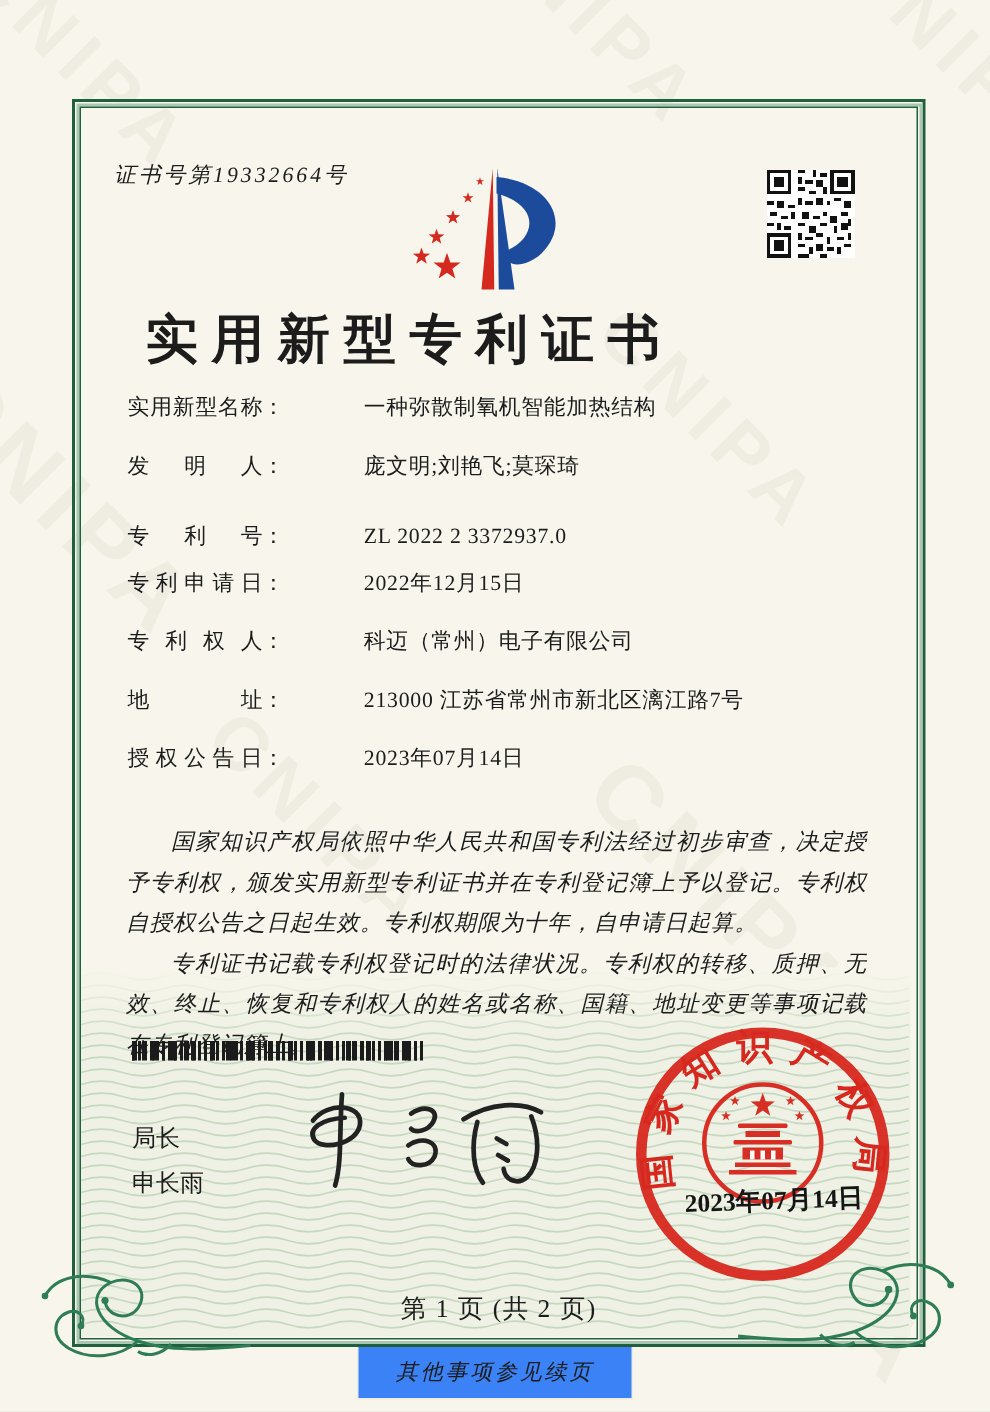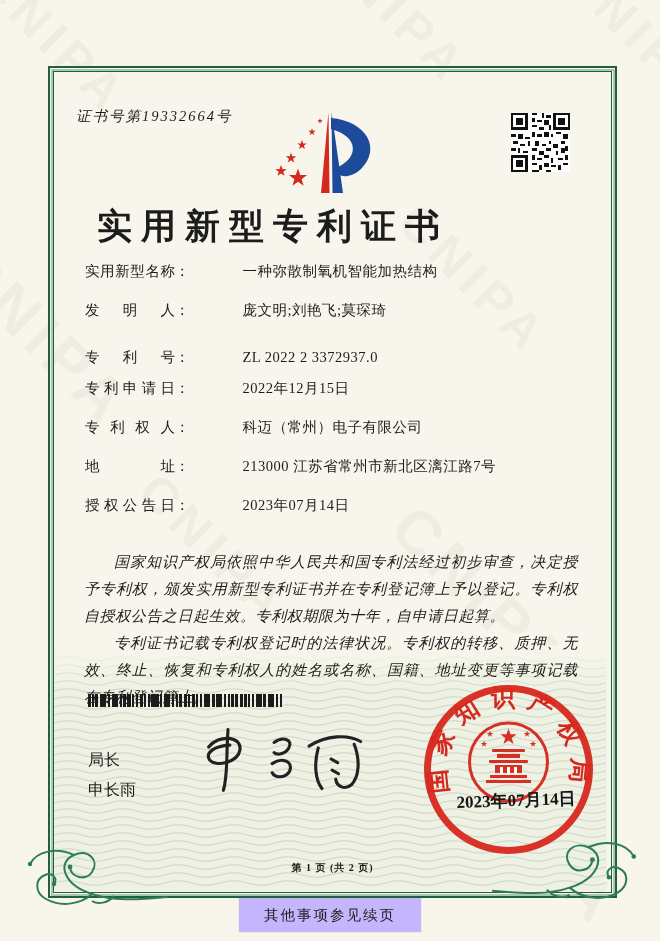"第 1 页 (共 2" .page-info { font-size: 10px -> 17px; font-weight: bold -> none }
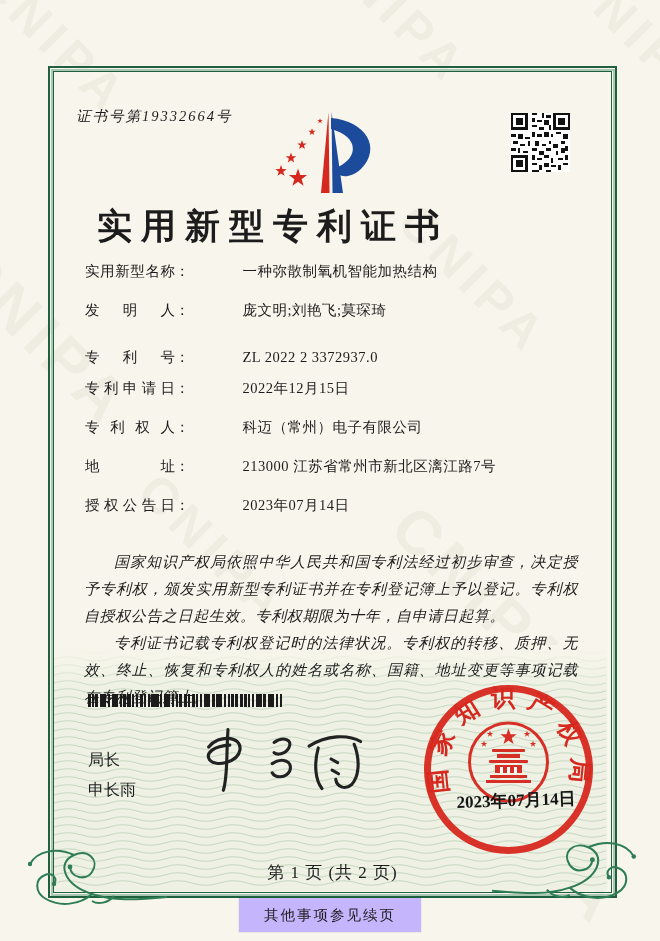"其他事项参见续页" .cont-note { background: #c4b5fd -> #3b82f6; font-style: none -> italic }
